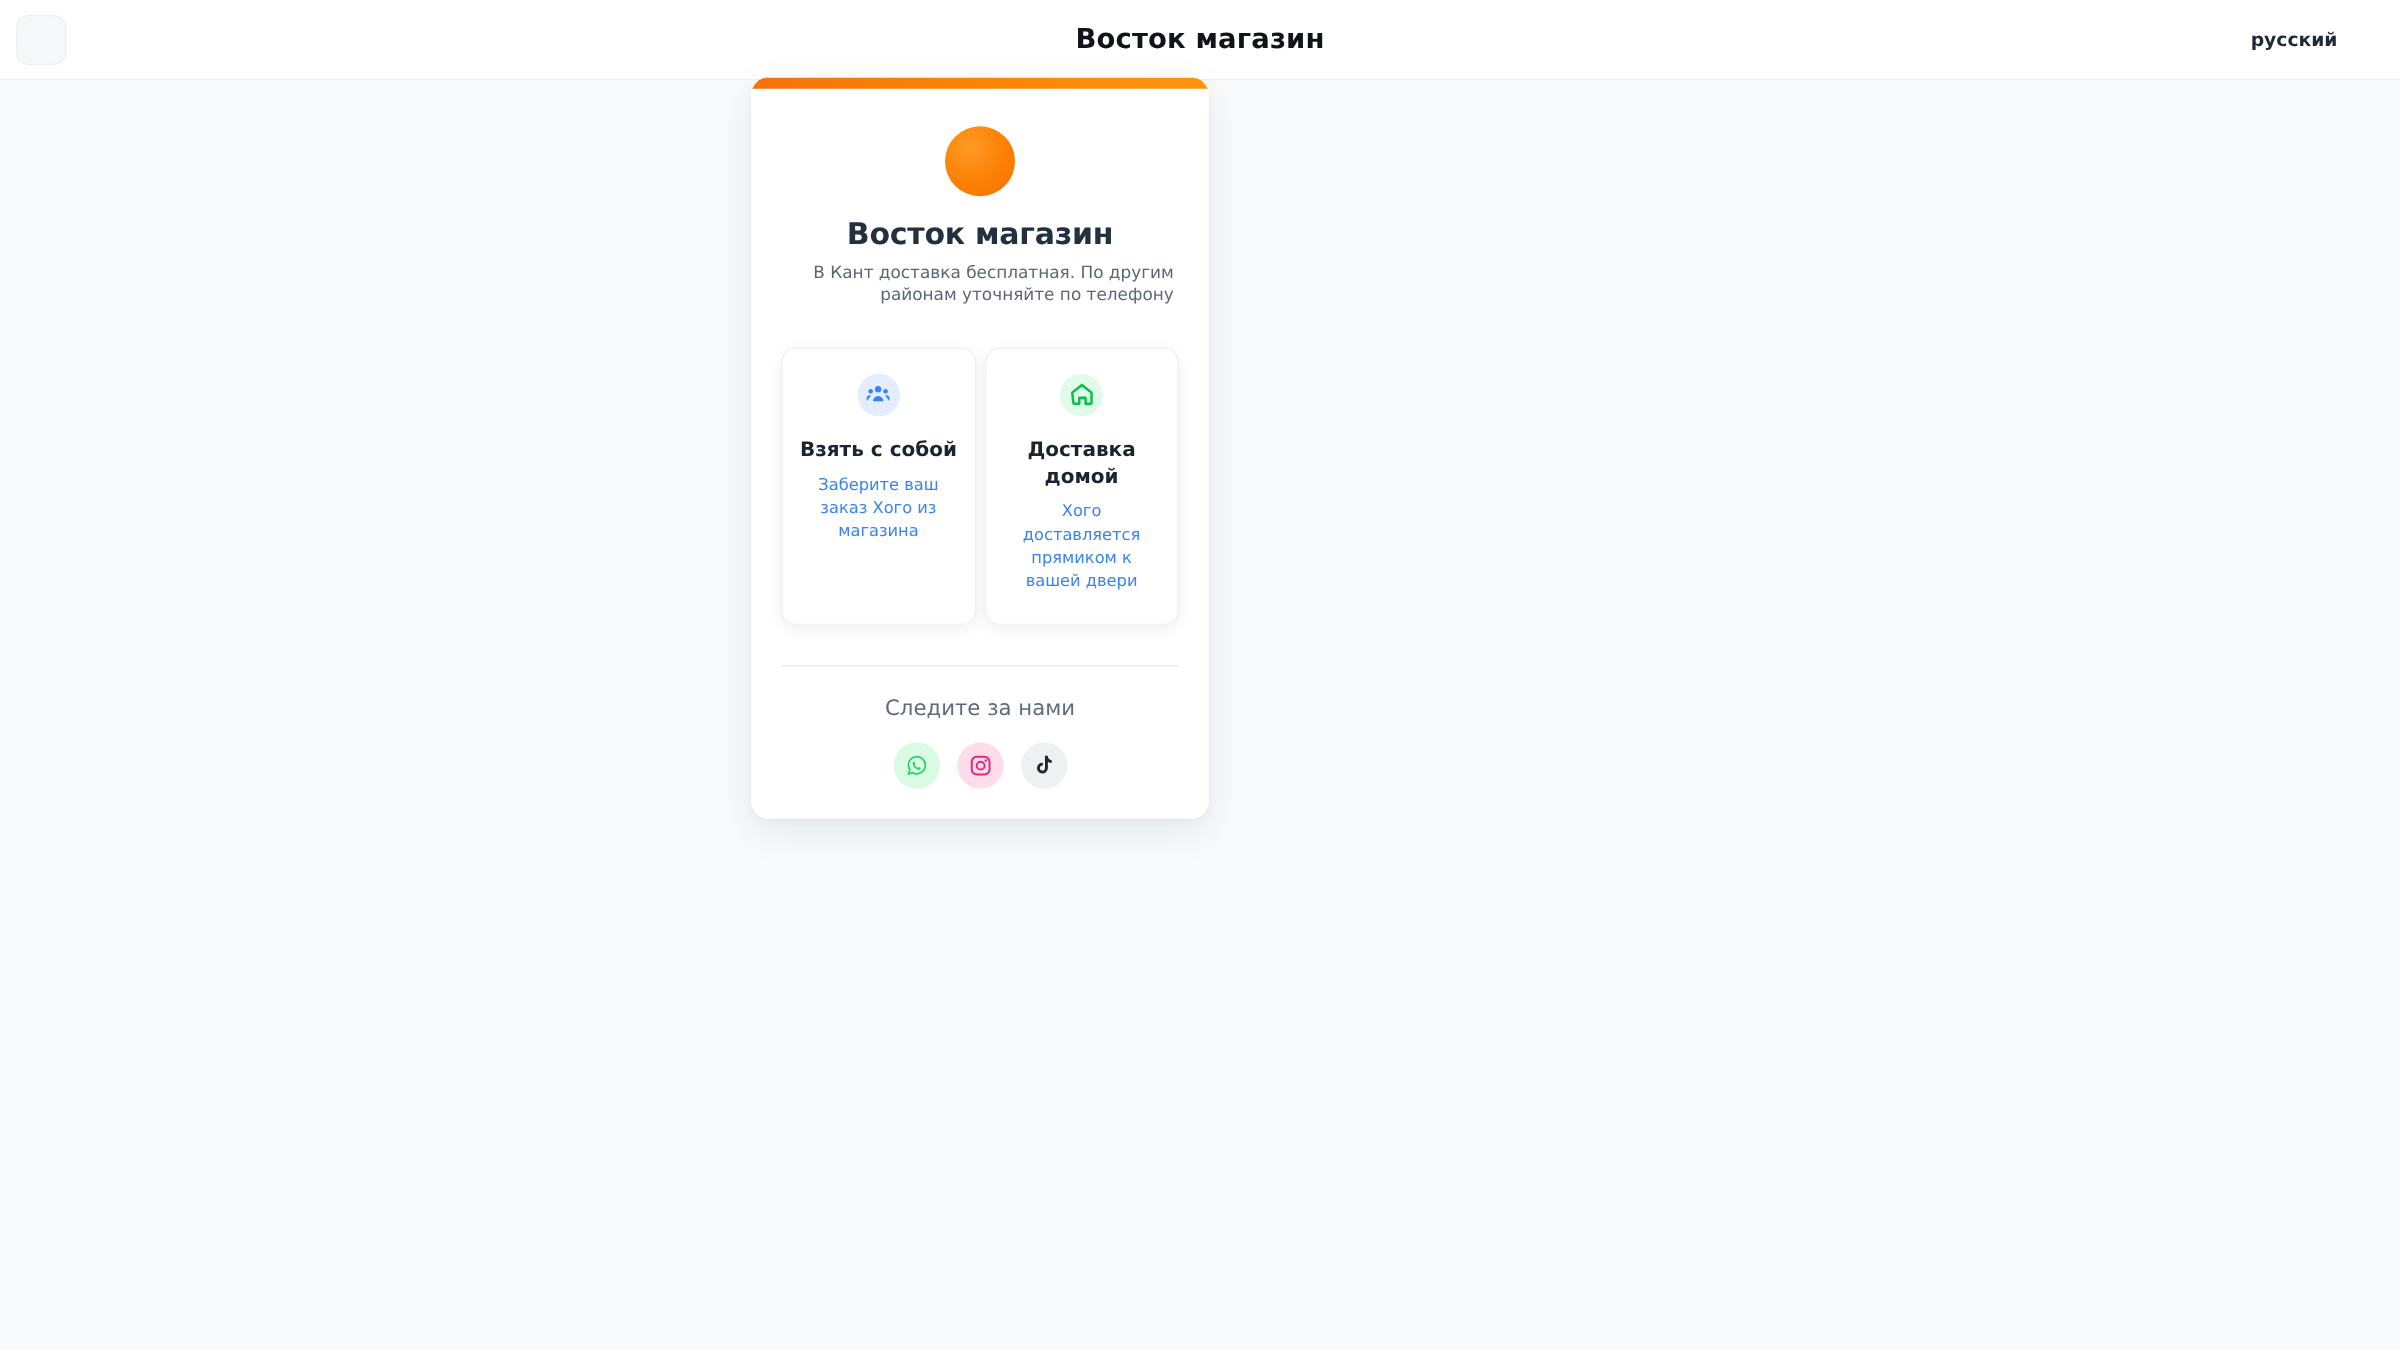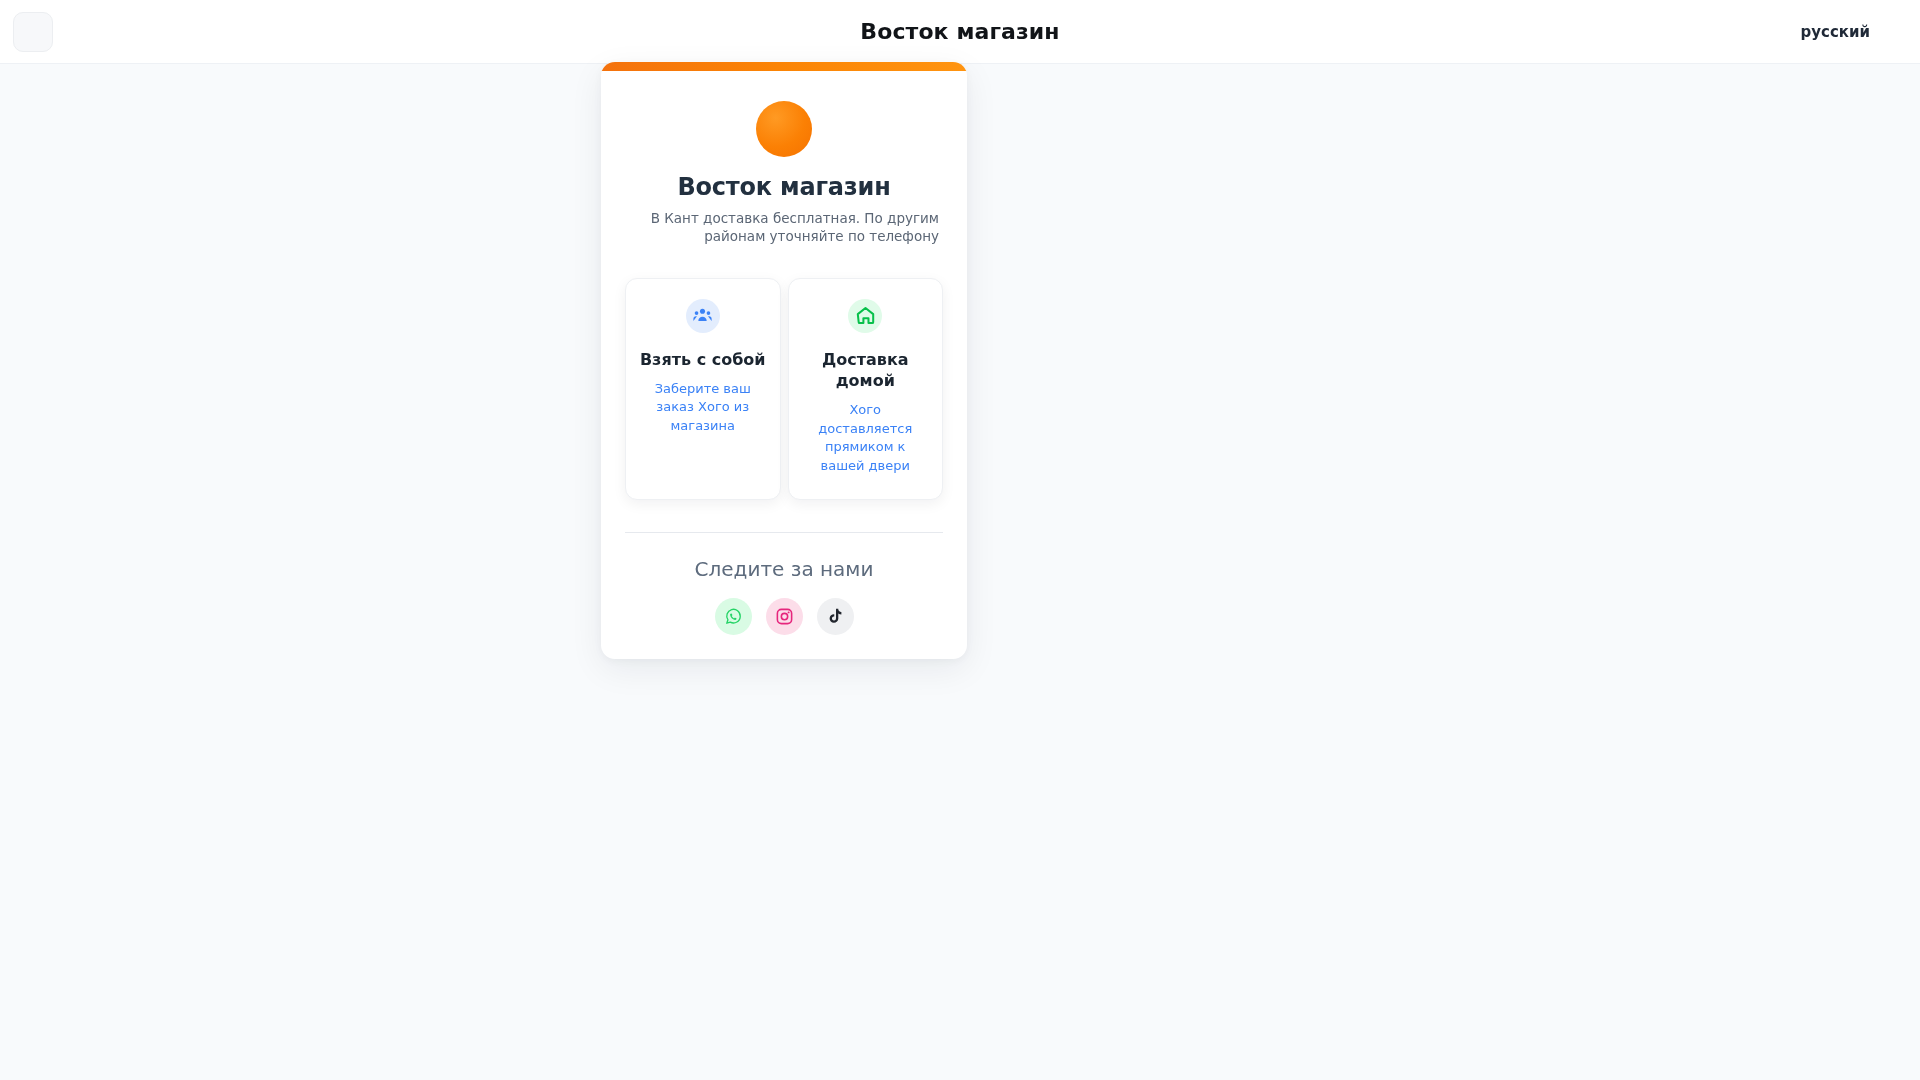"Следите за нами" .follow-label { font-size: 20px -> 17px }
